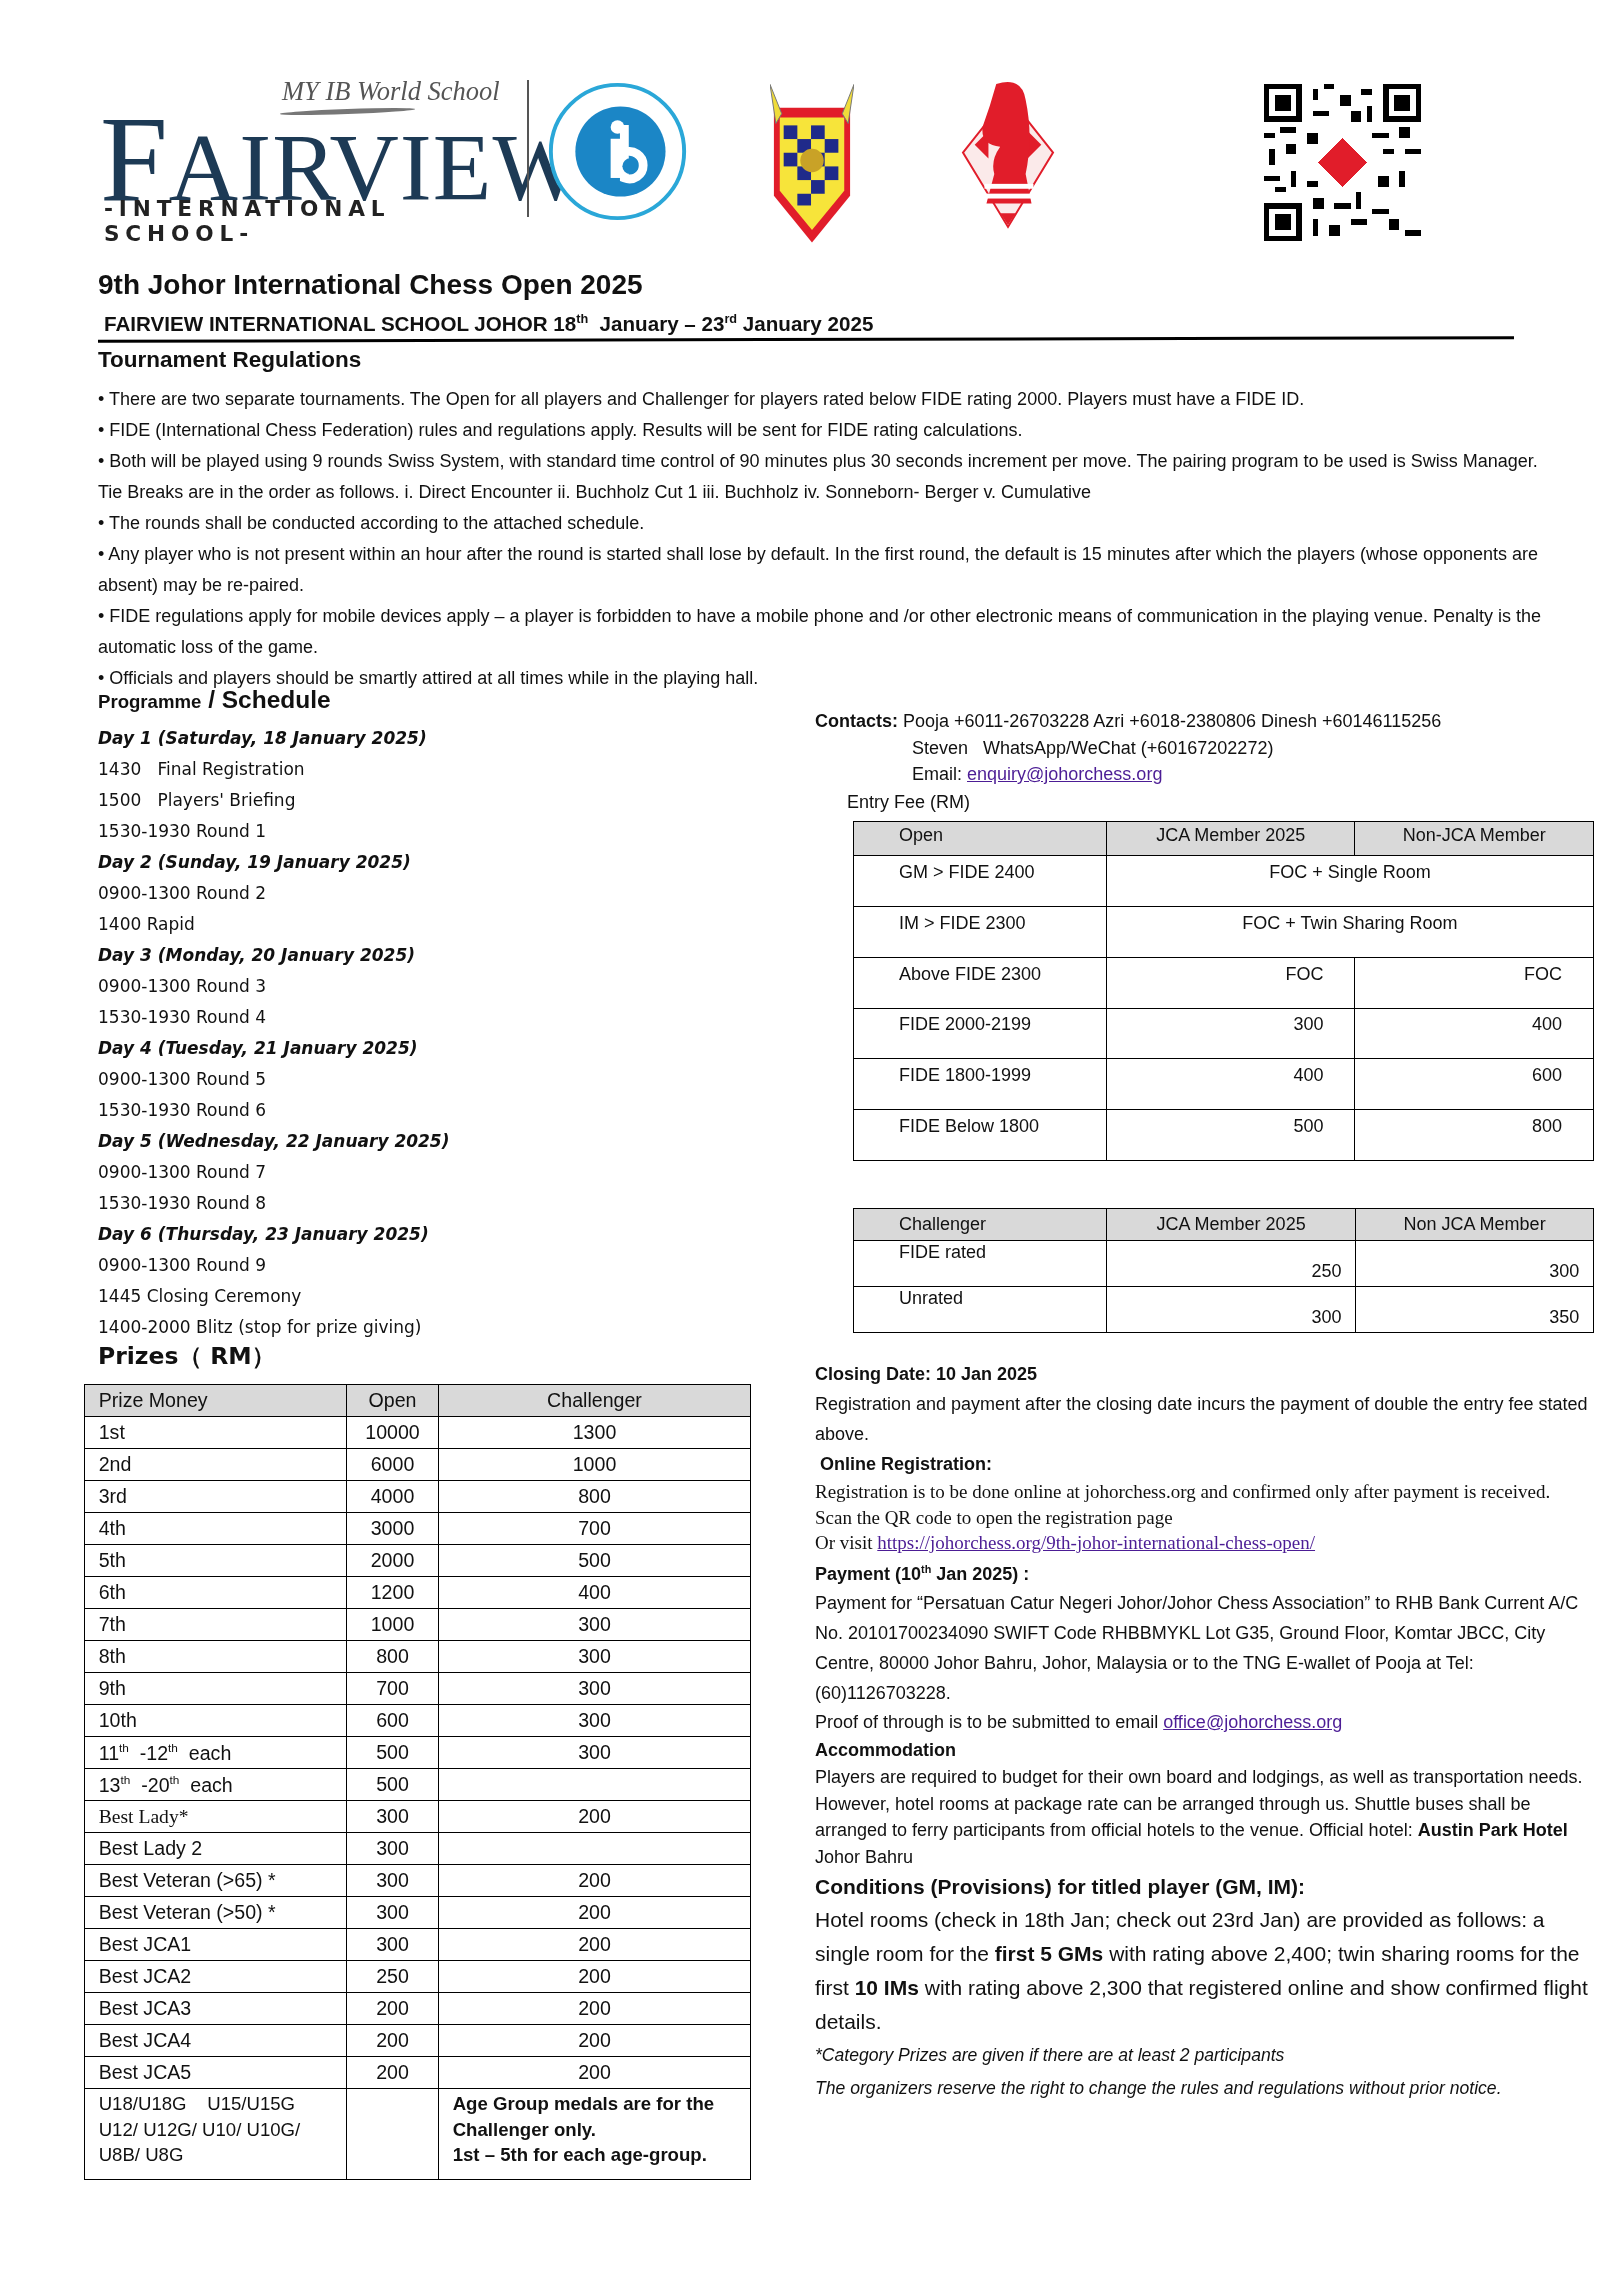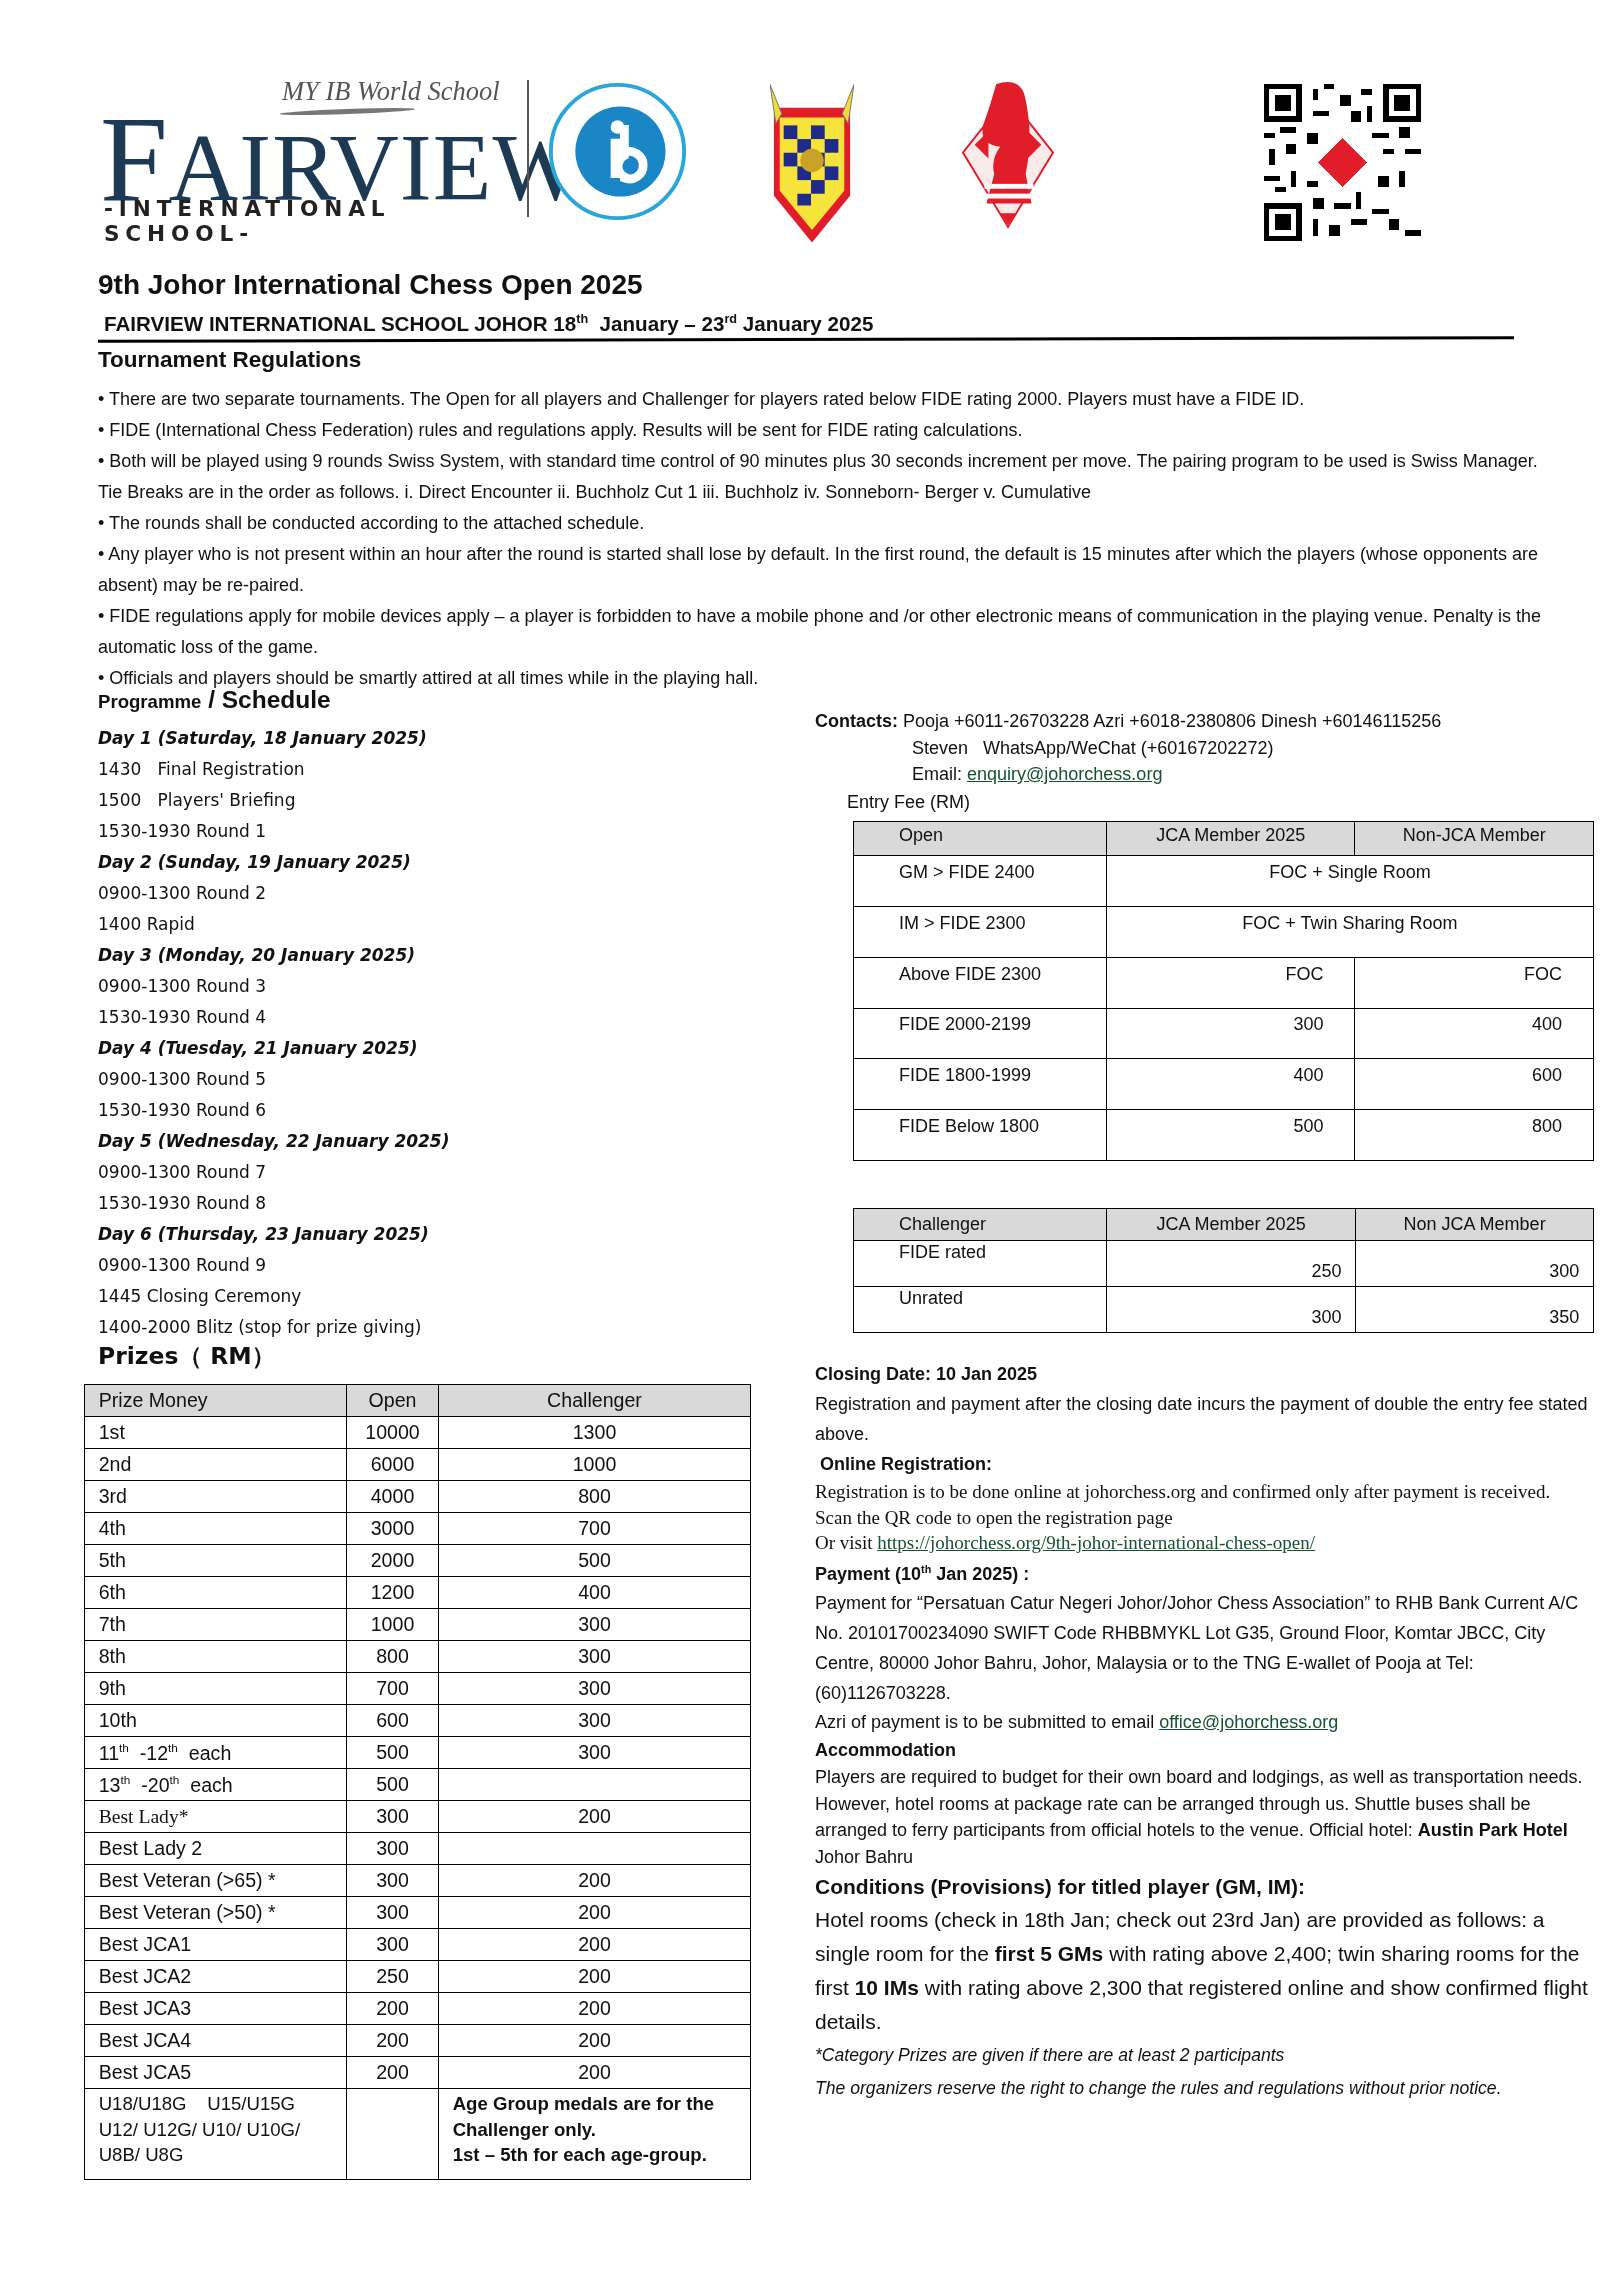"enquiry@johorchess.org" a.lnk { color: #14532d -> #4c1d95 }
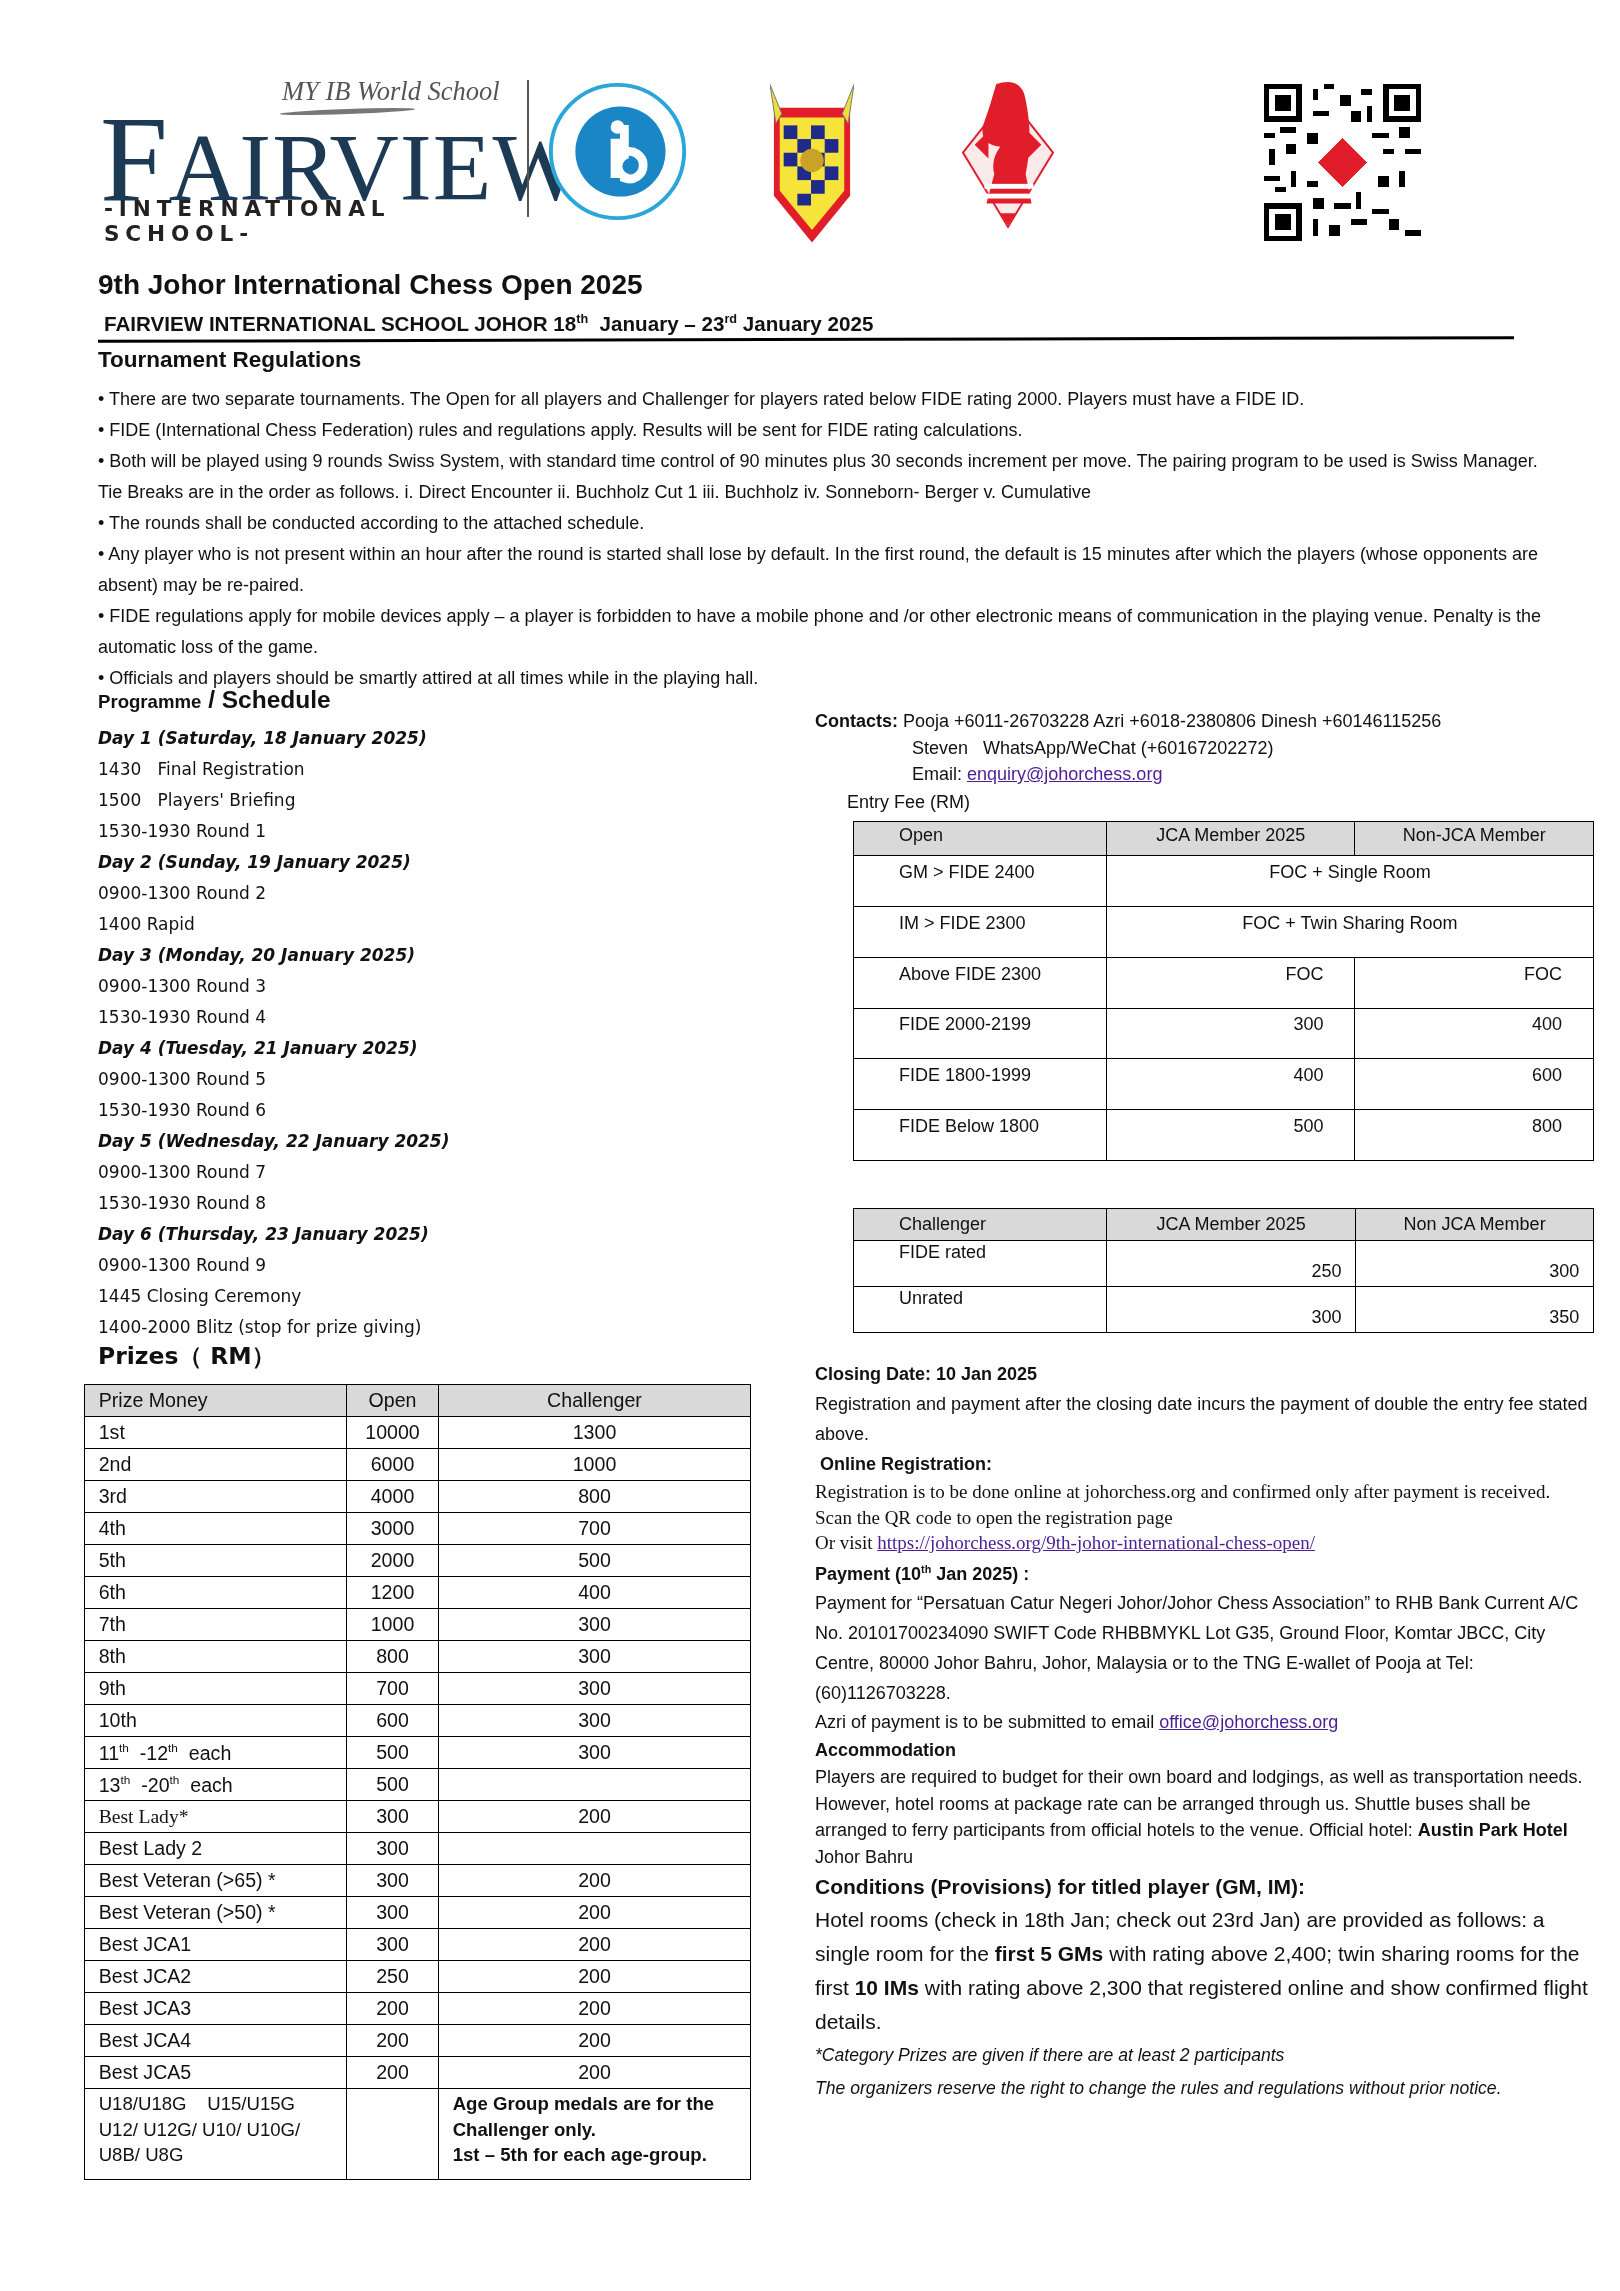"Azri of payment is to" span { text: Azri of payment -> Proof of through }
